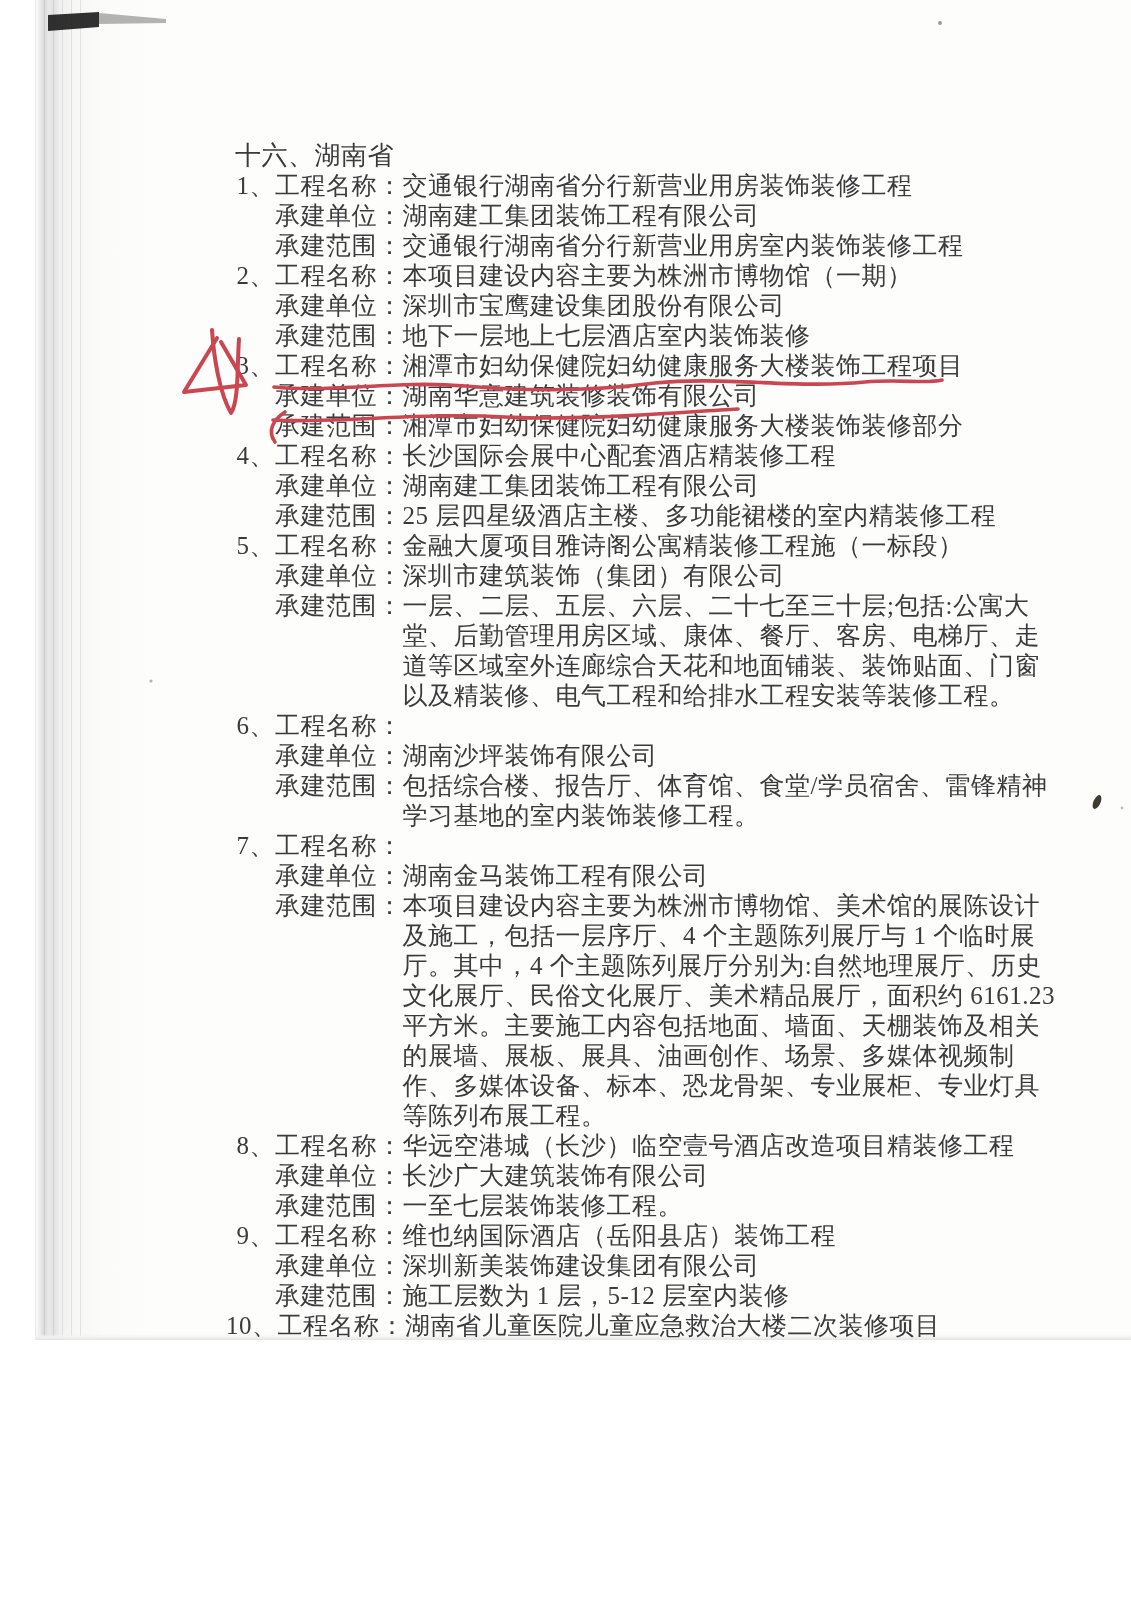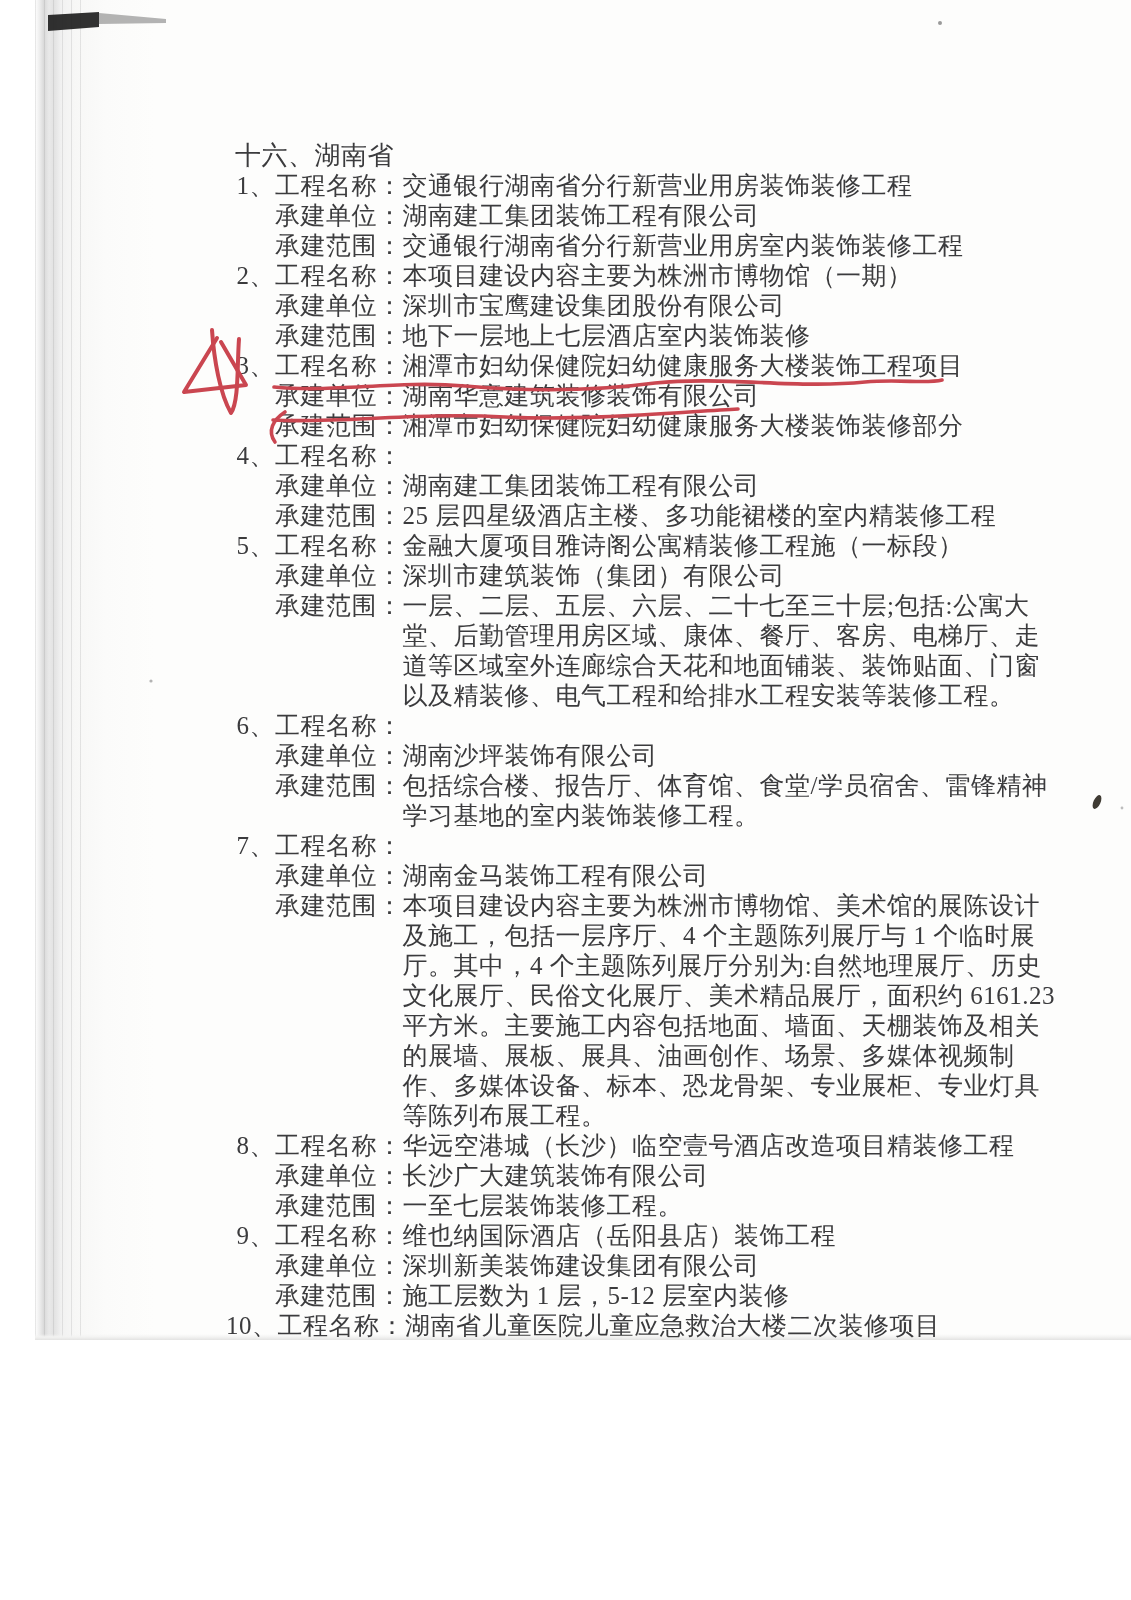"长沙国际会展中心配套酒店精装修工程" span.row-value { html: none -> <span>长沙国际会展中心配套酒店精装修工程</span> }
